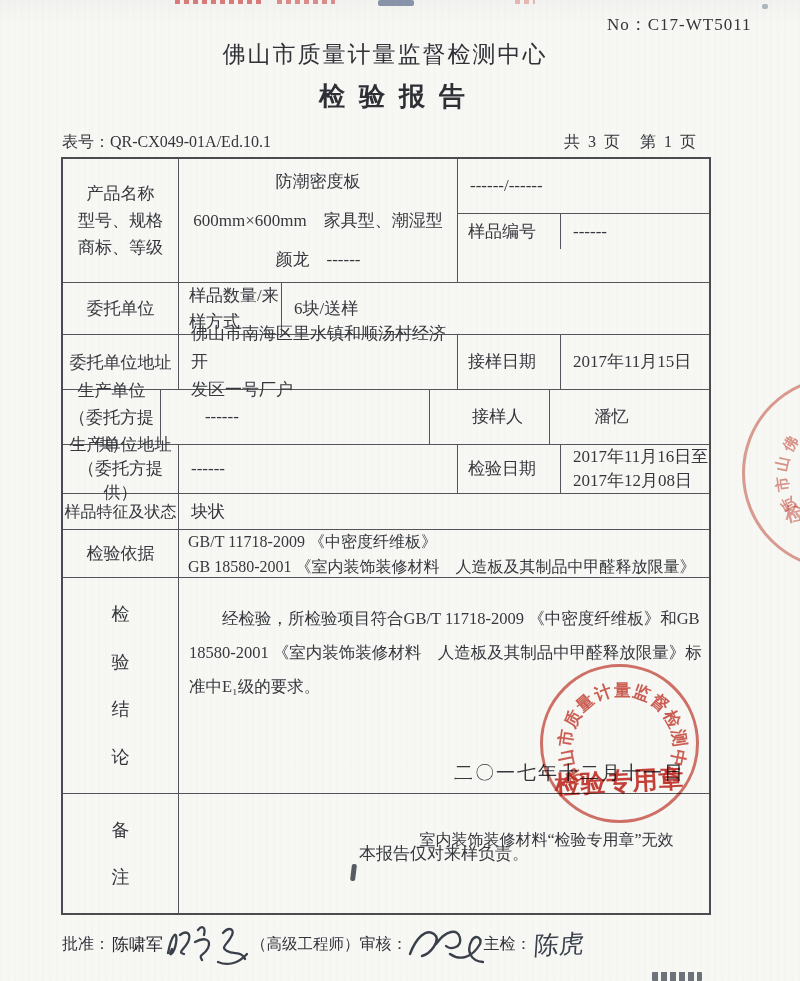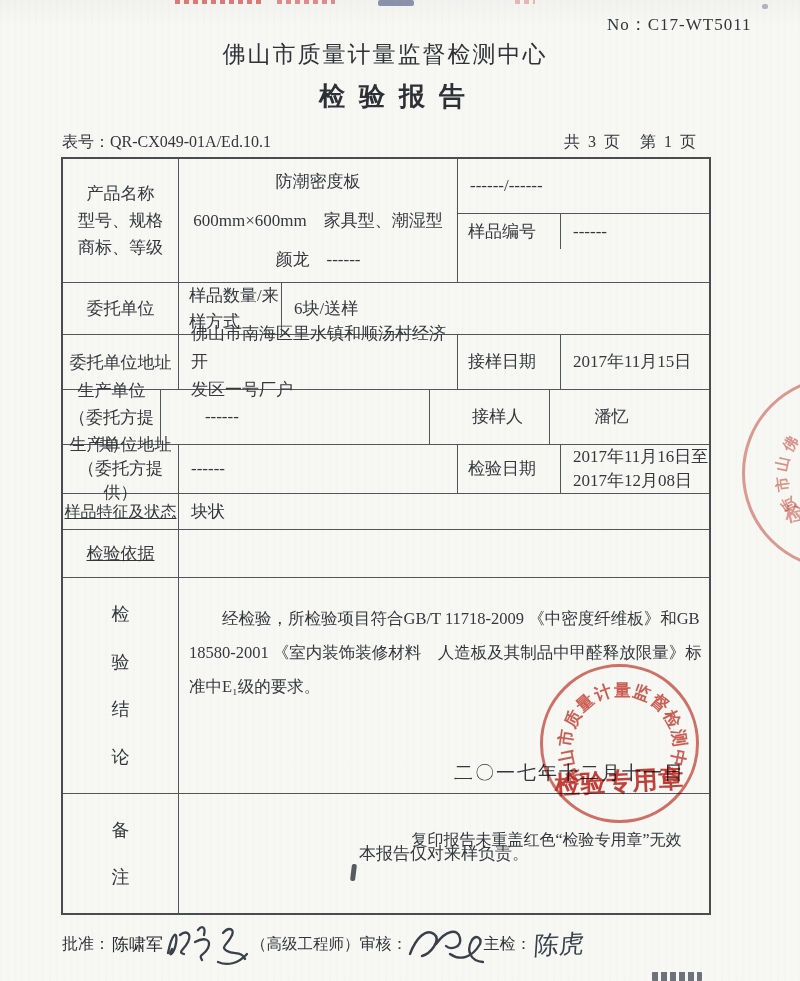"样品特征及状态" .lblC { text-decoration: underline -> none }
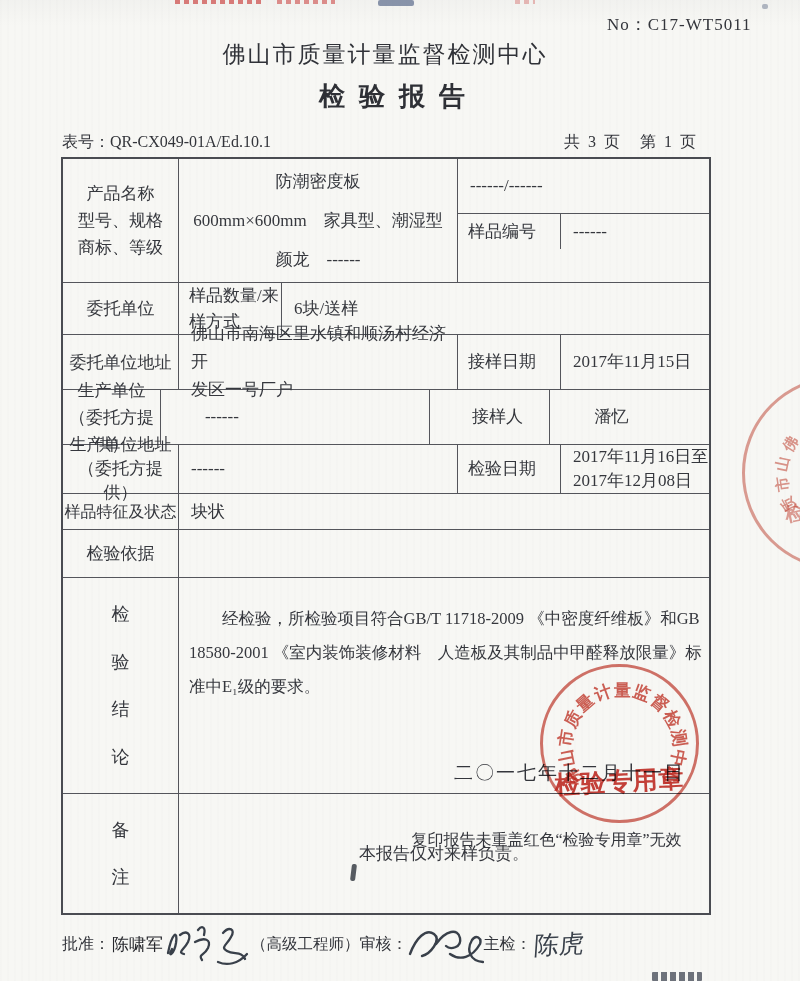"GB/T 11718-2009 《中密度纤维板》" div.cell { html: none -> <div>GB/T 11718-2009 《中密度纤维板》 GB 18580-2001 《室内装饰装修材料 人造板及其制品中甲醛释放限量》</div> }
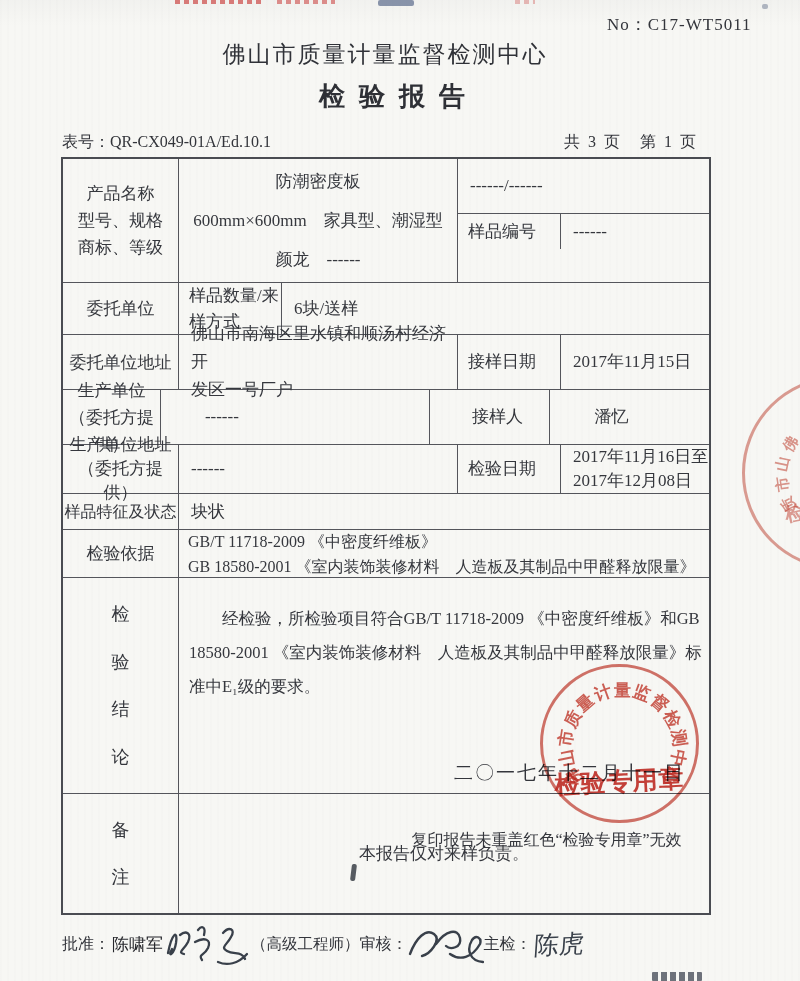"复印报告未重盖红色“检验专用章”无效" div { text: 复印报告未重盖红色 -> 室内装饰装修材料 }
